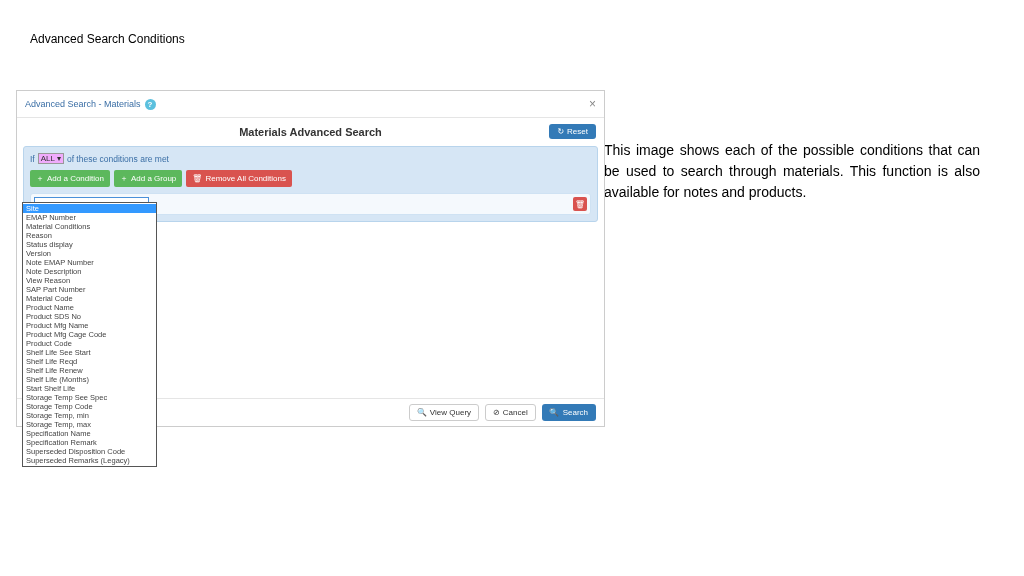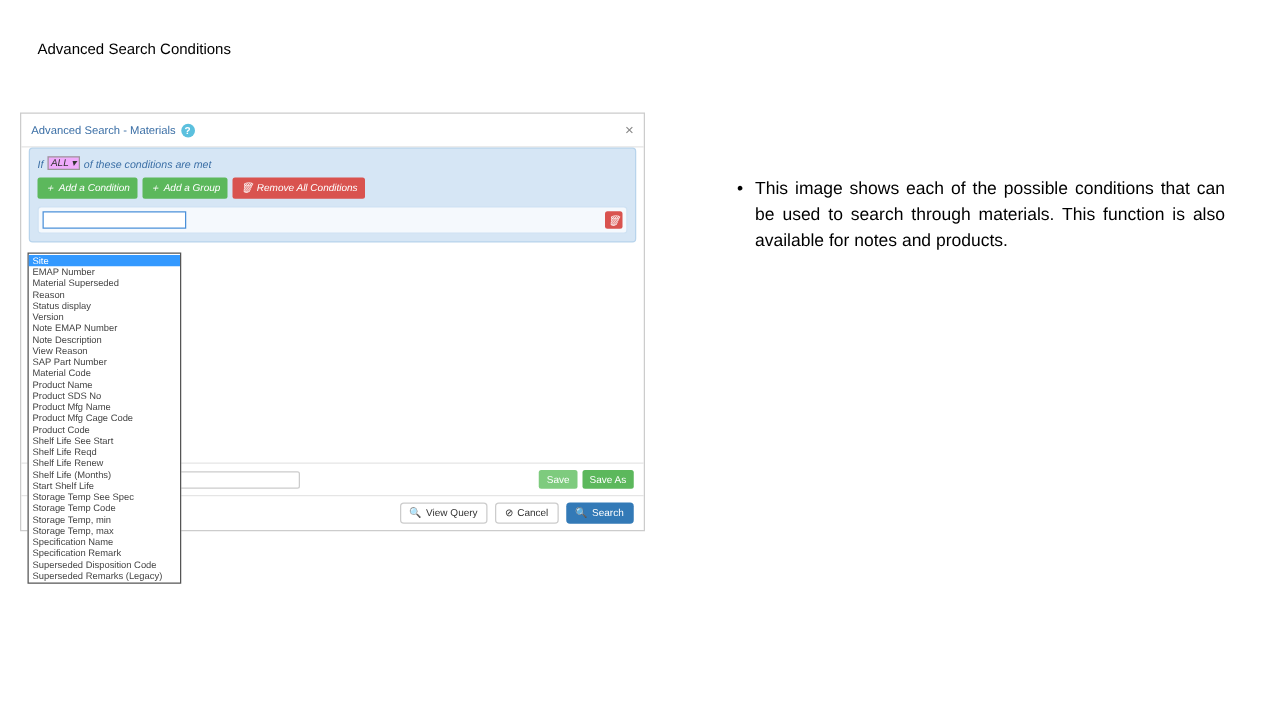"Advanced Search - Materials" .modal { width: 500px -> 589px }
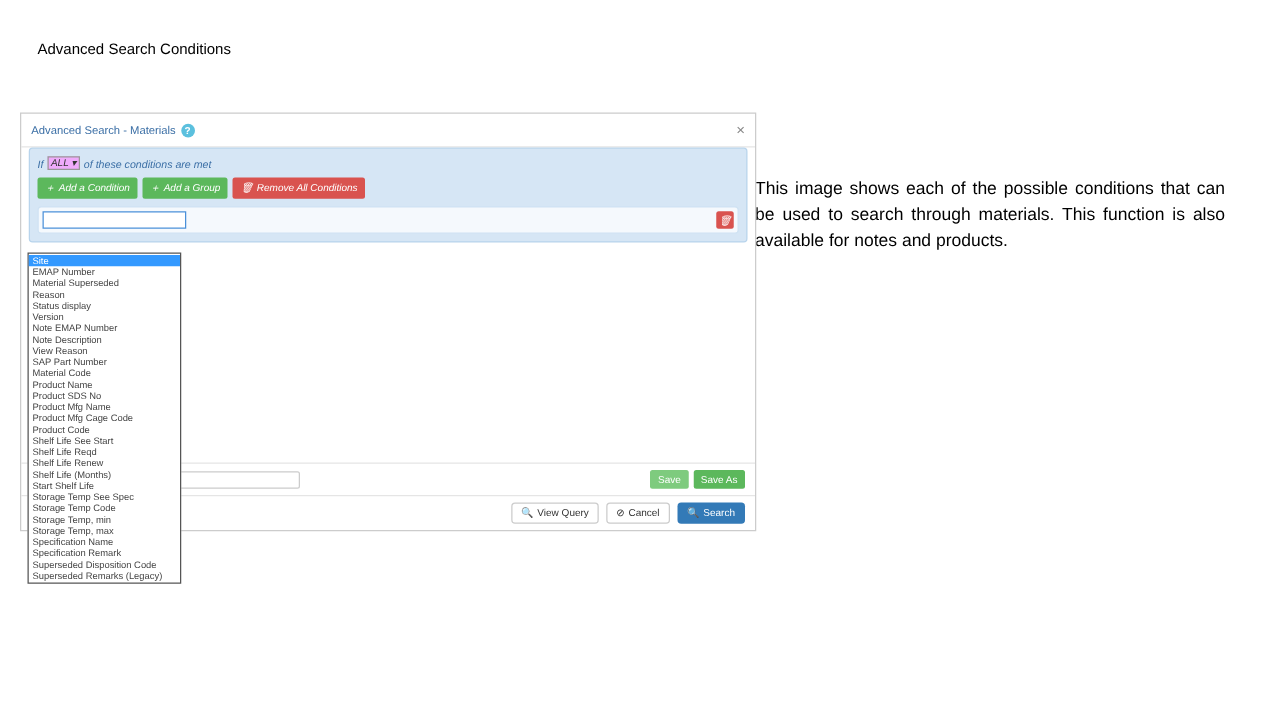"Materials Advanced Search" div.modal-subbar { html: none -> <div> <span>Materials Advanced Search</span> <div> <span>↻</span> <span>Reset</span> </div> </div> }
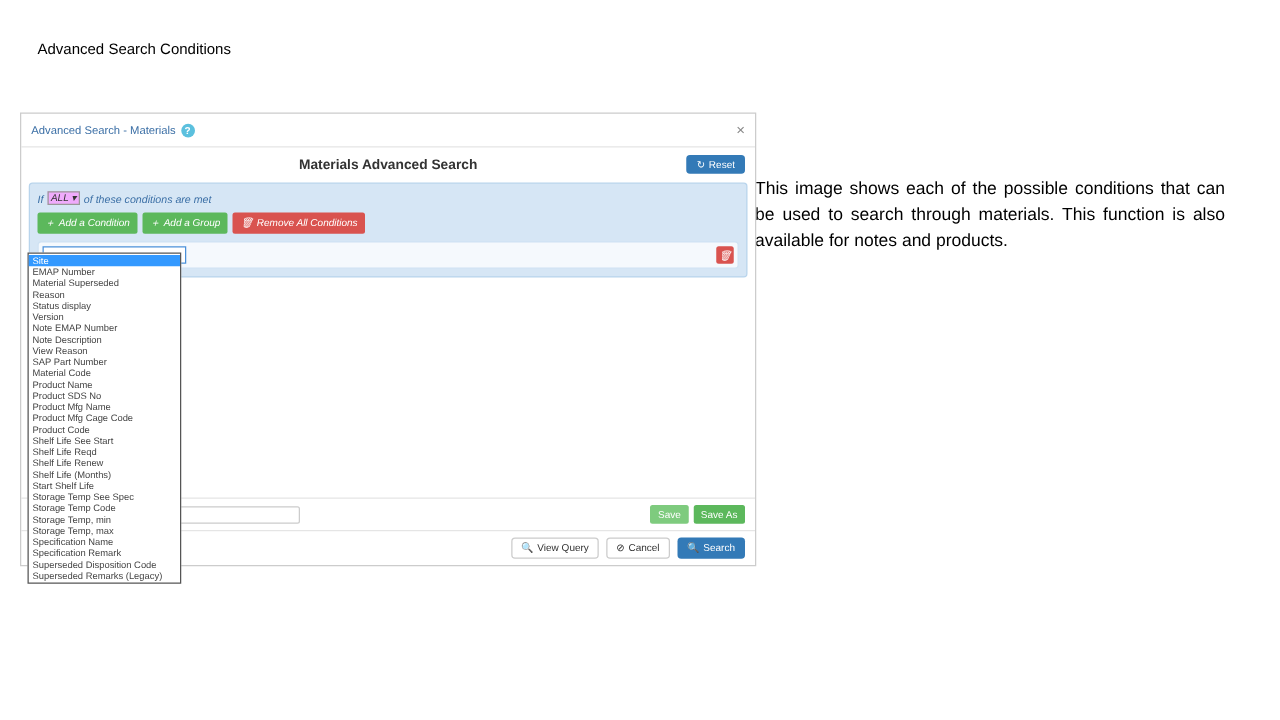"If" .cond-area { font-style: italic -> none }
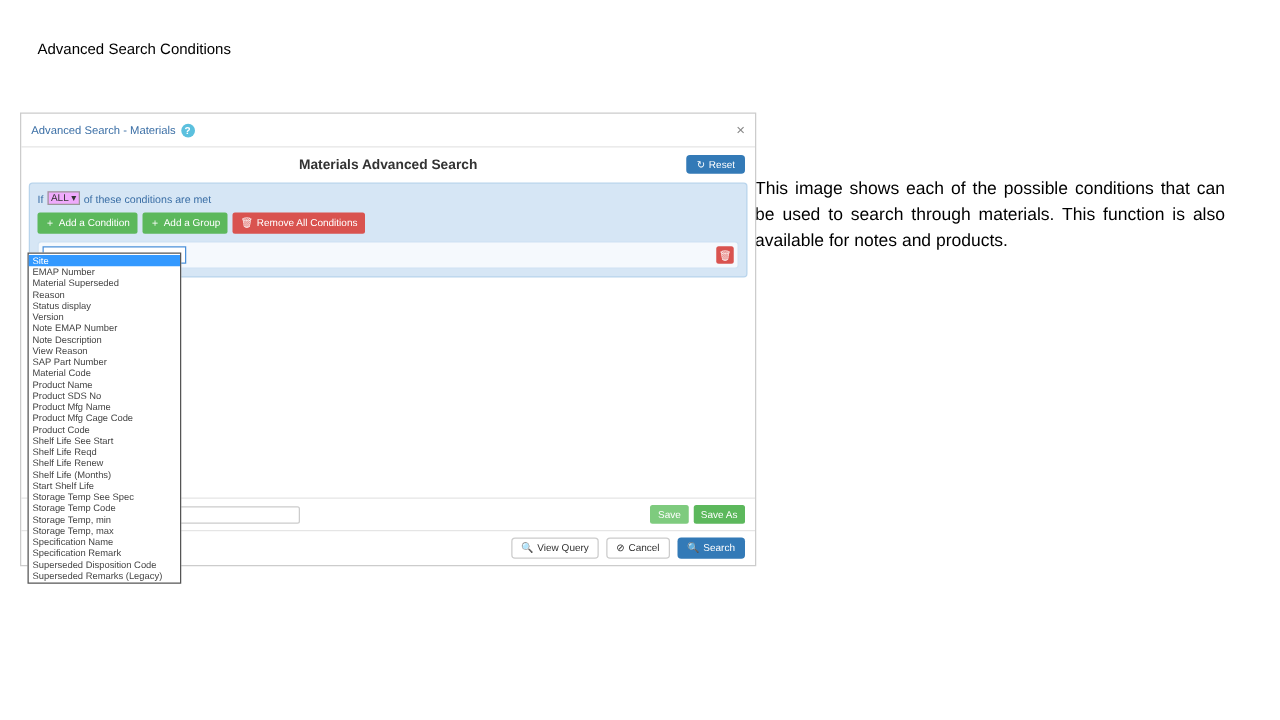"Site" .dropdown { width: 123px -> 135px }
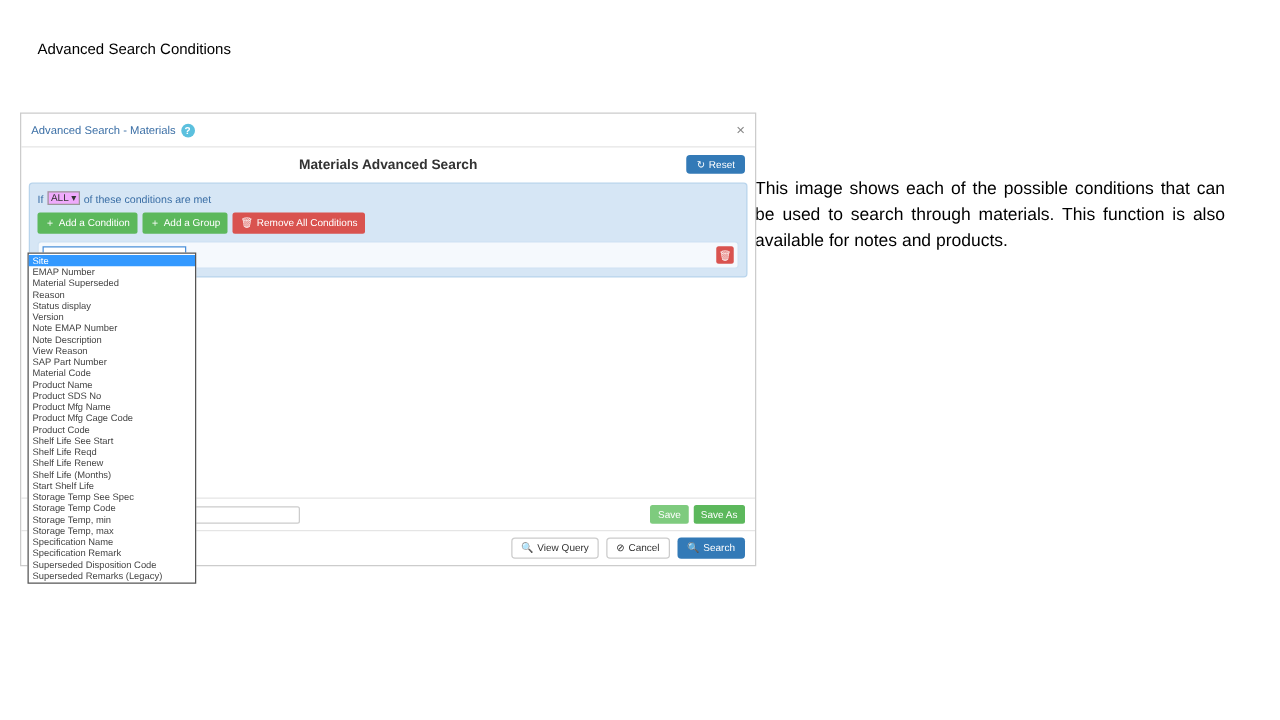"Material Superseded" div.opt { text: Superseded -> Conditions }
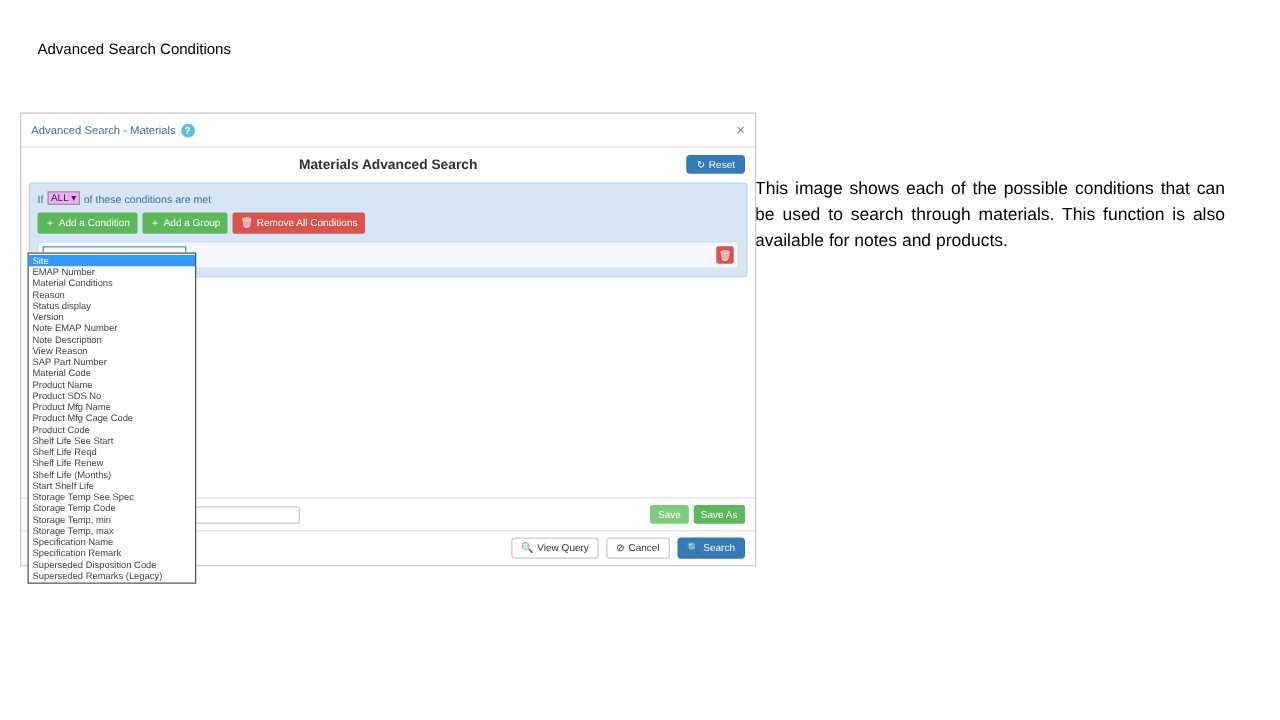"Save" div.footer-bar { html: <div> <div> <span>Qu</span> <div></div> </div> <div> <div>Save</div> <div>Save As</div> </div> </div> -> none }
